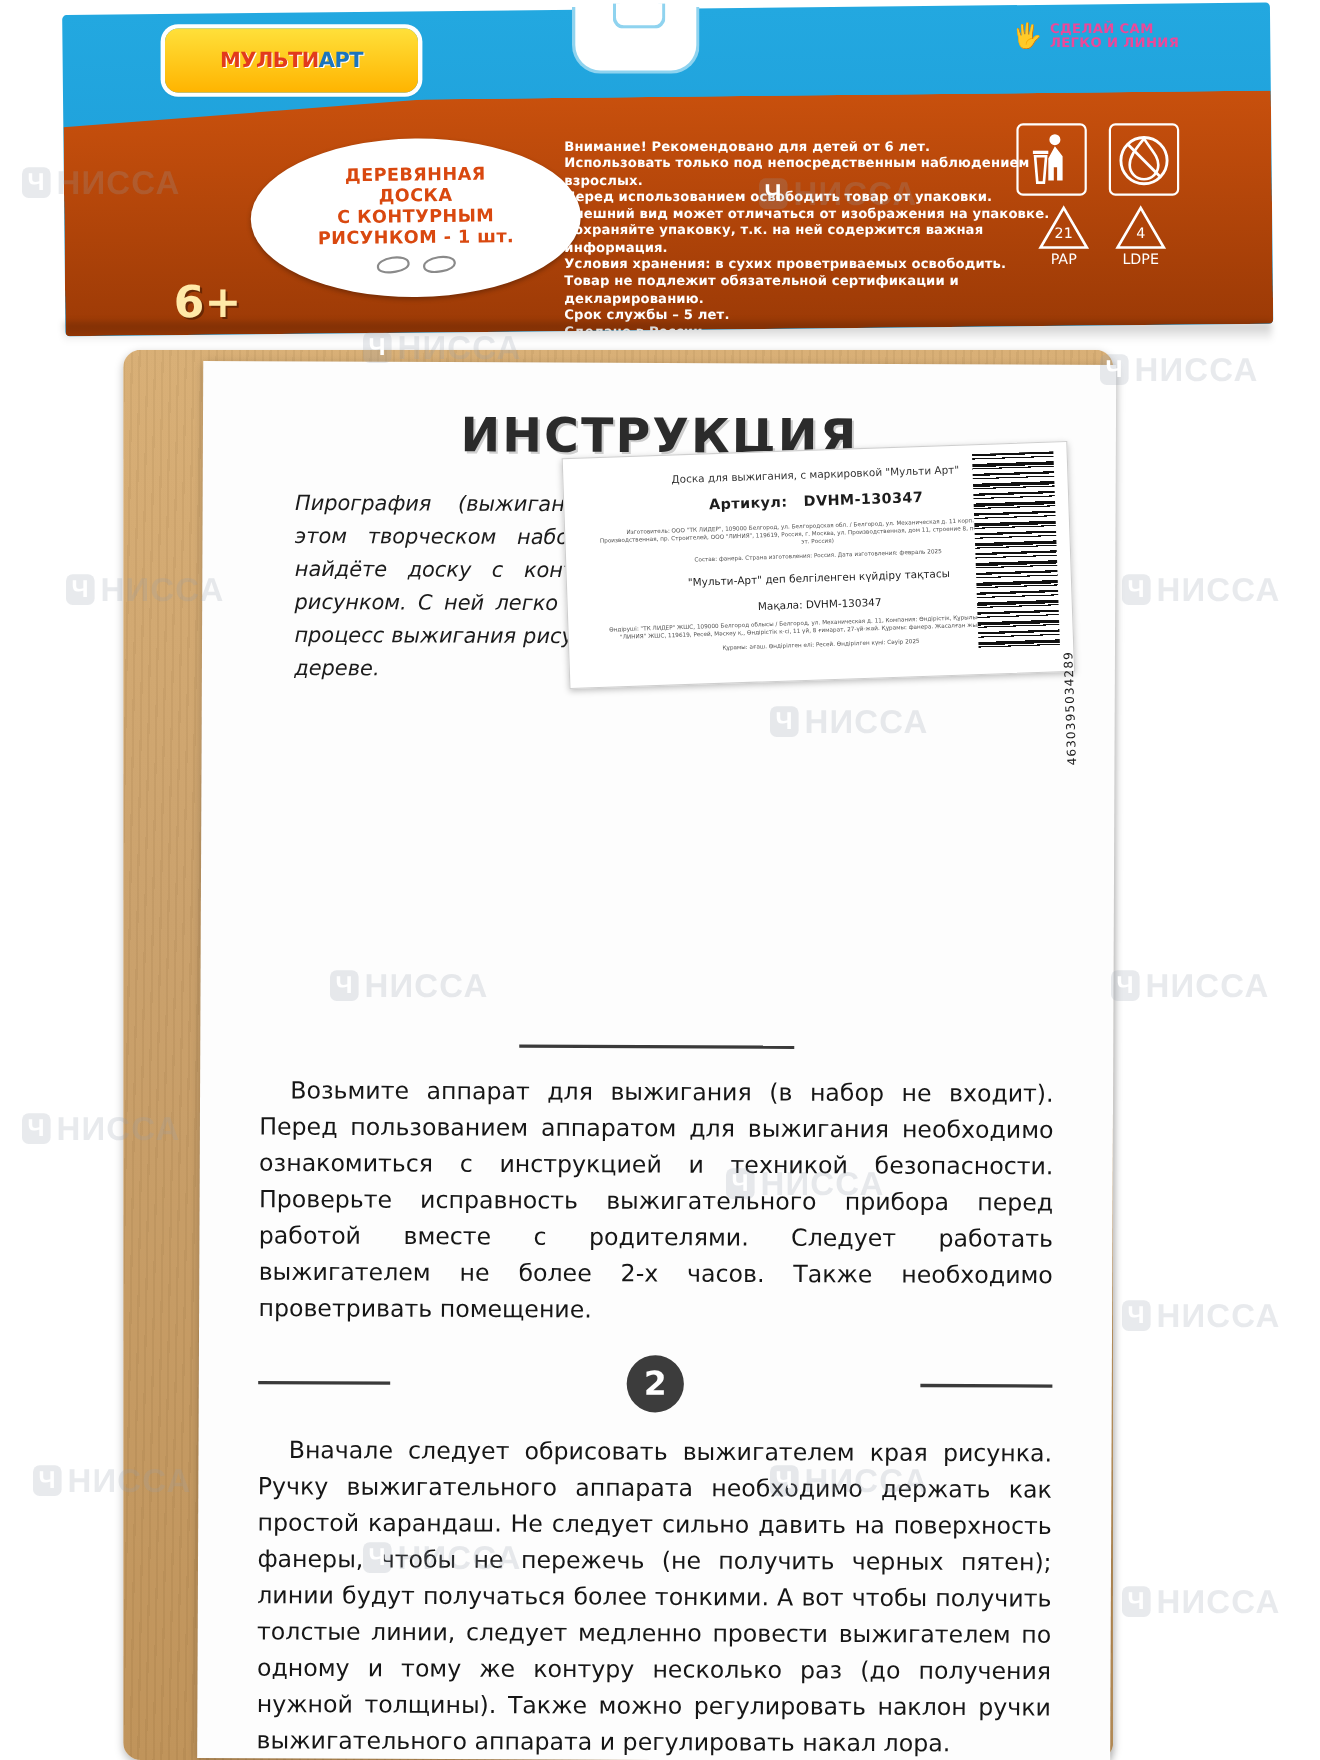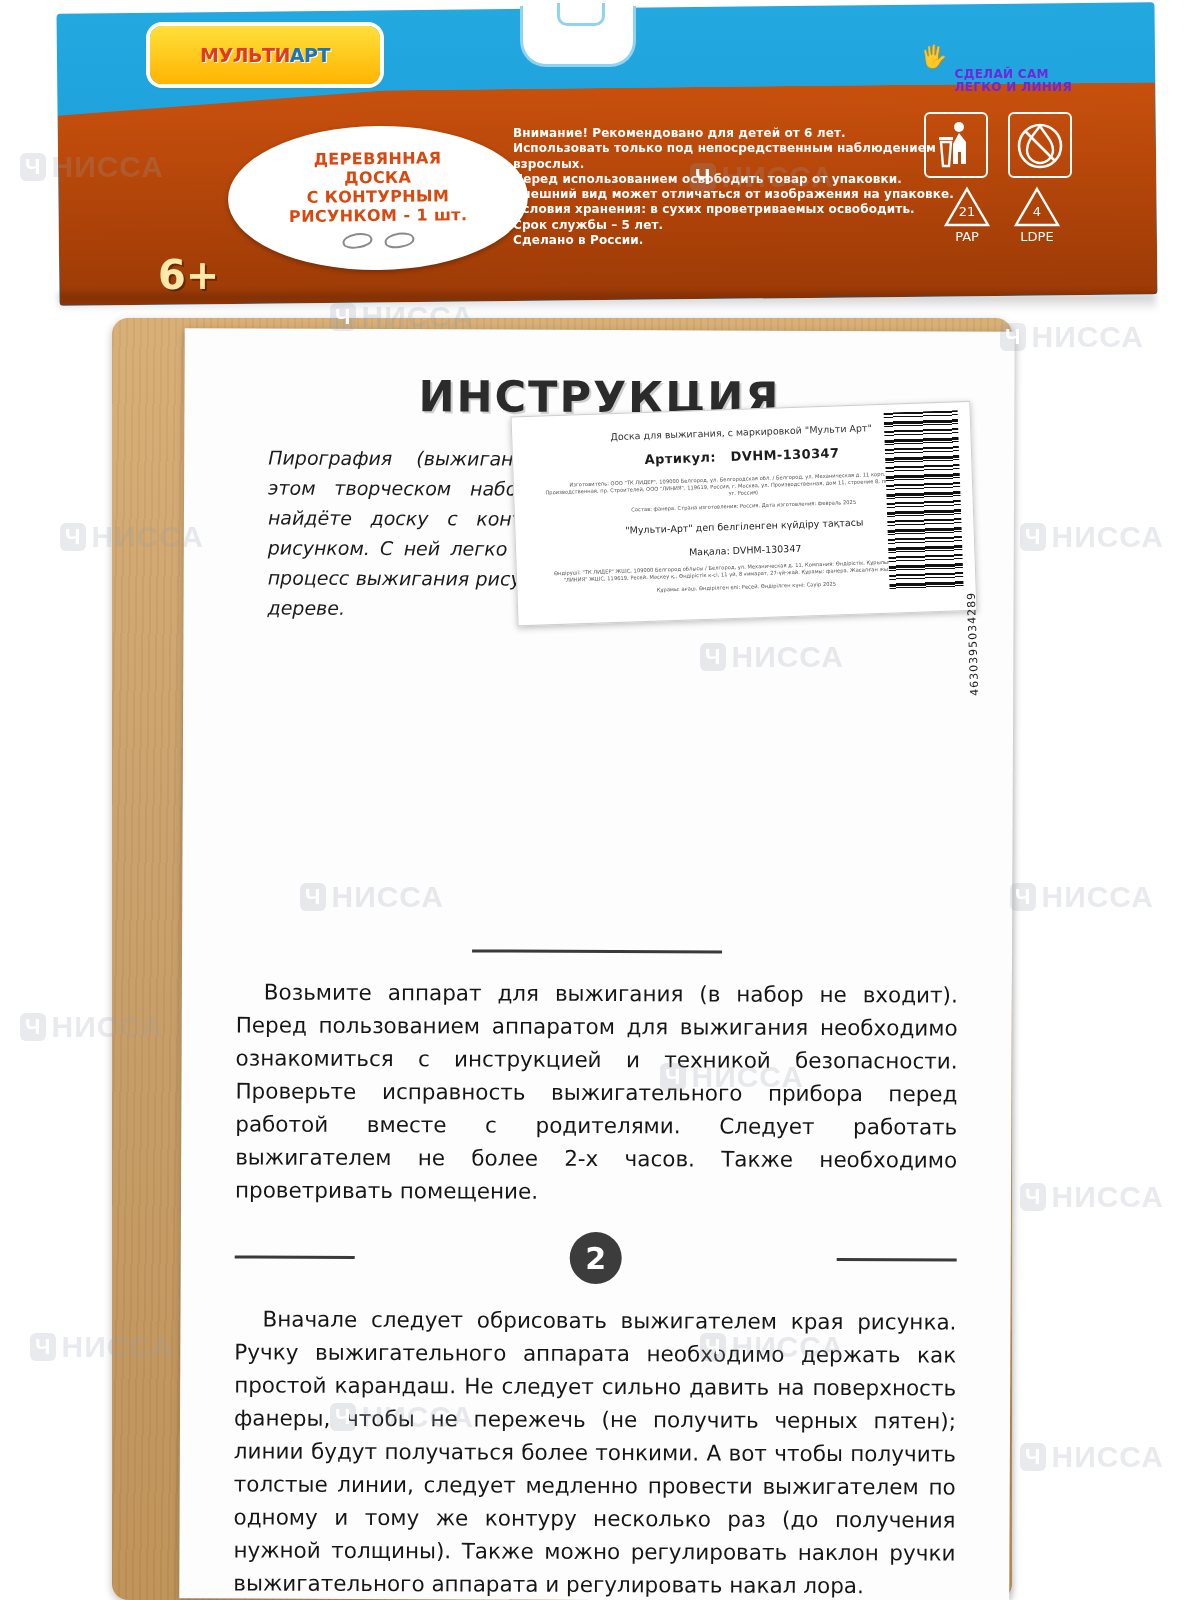"СДЕЛАЙ САМ" .diy-lines { color: #6d28d9 -> #ec4899; margin-top: 48px -> none }
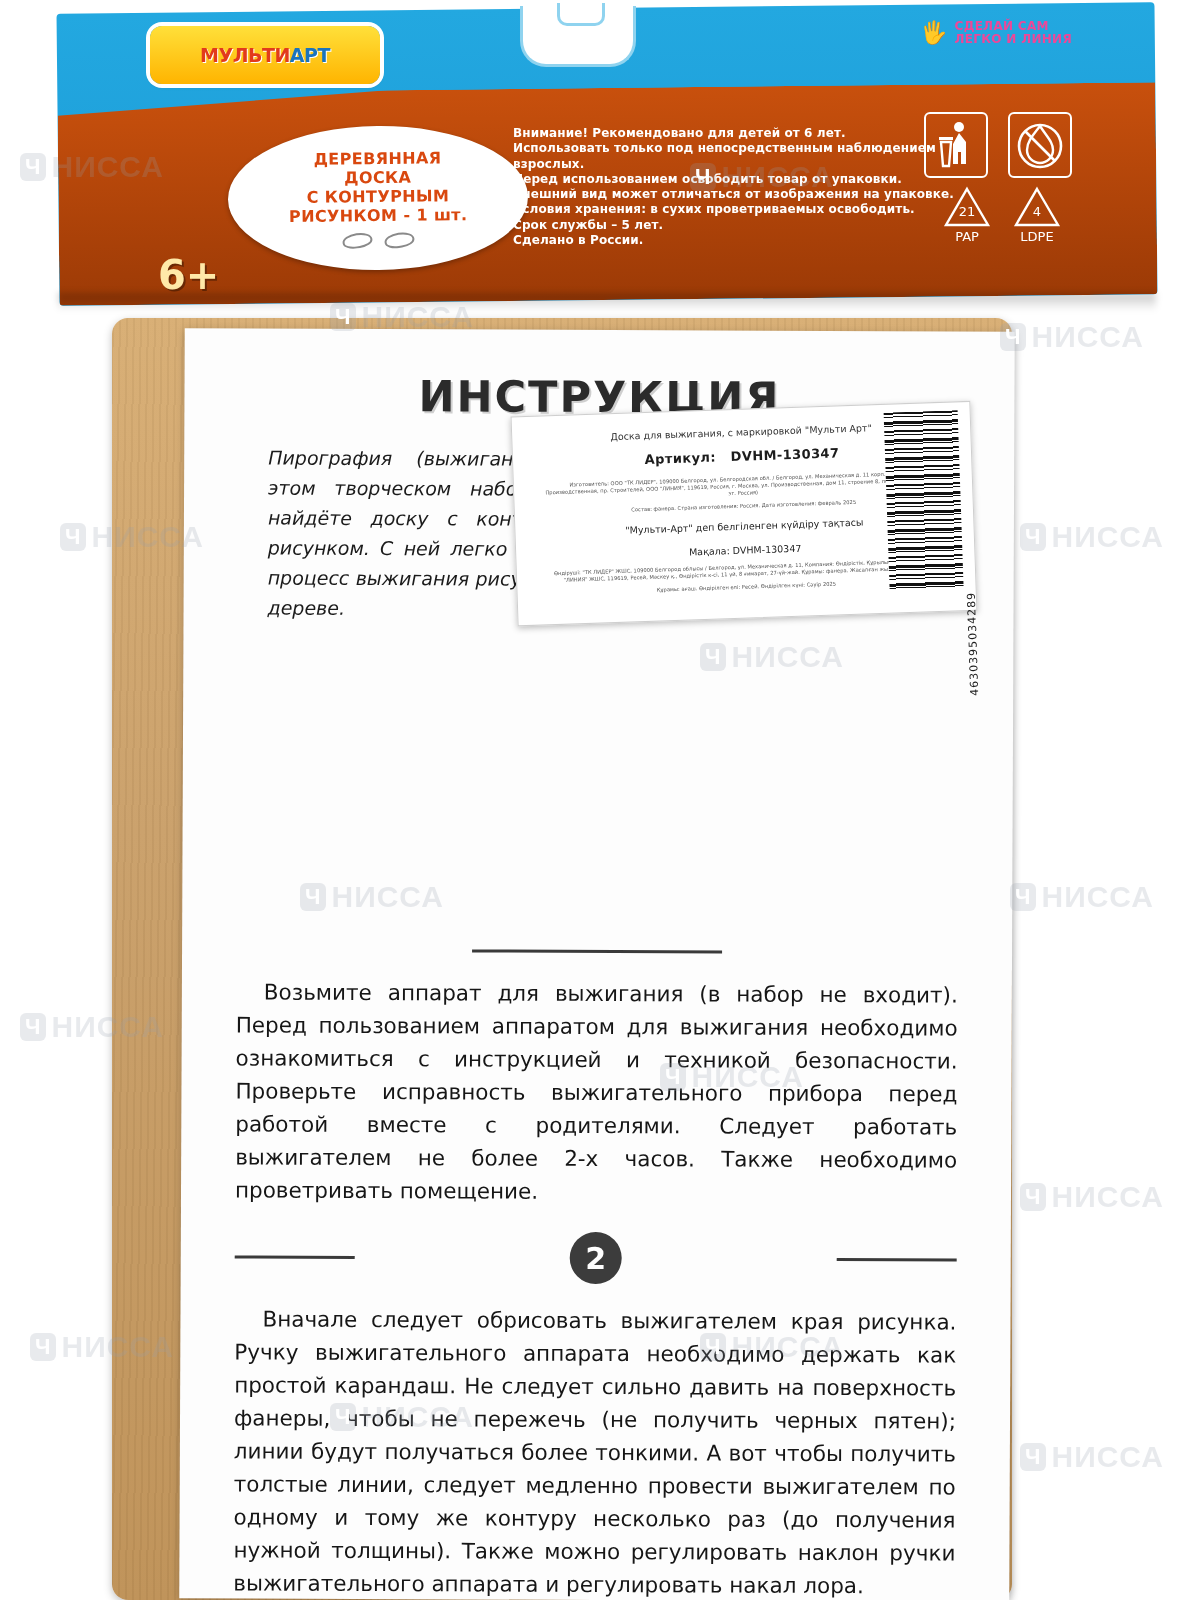"Сохраняйте упаковку, т.к. на ней" div { html: none -> <div>Сохраняйте упаковку, т.к. на ней содержится важная информация.</div> }
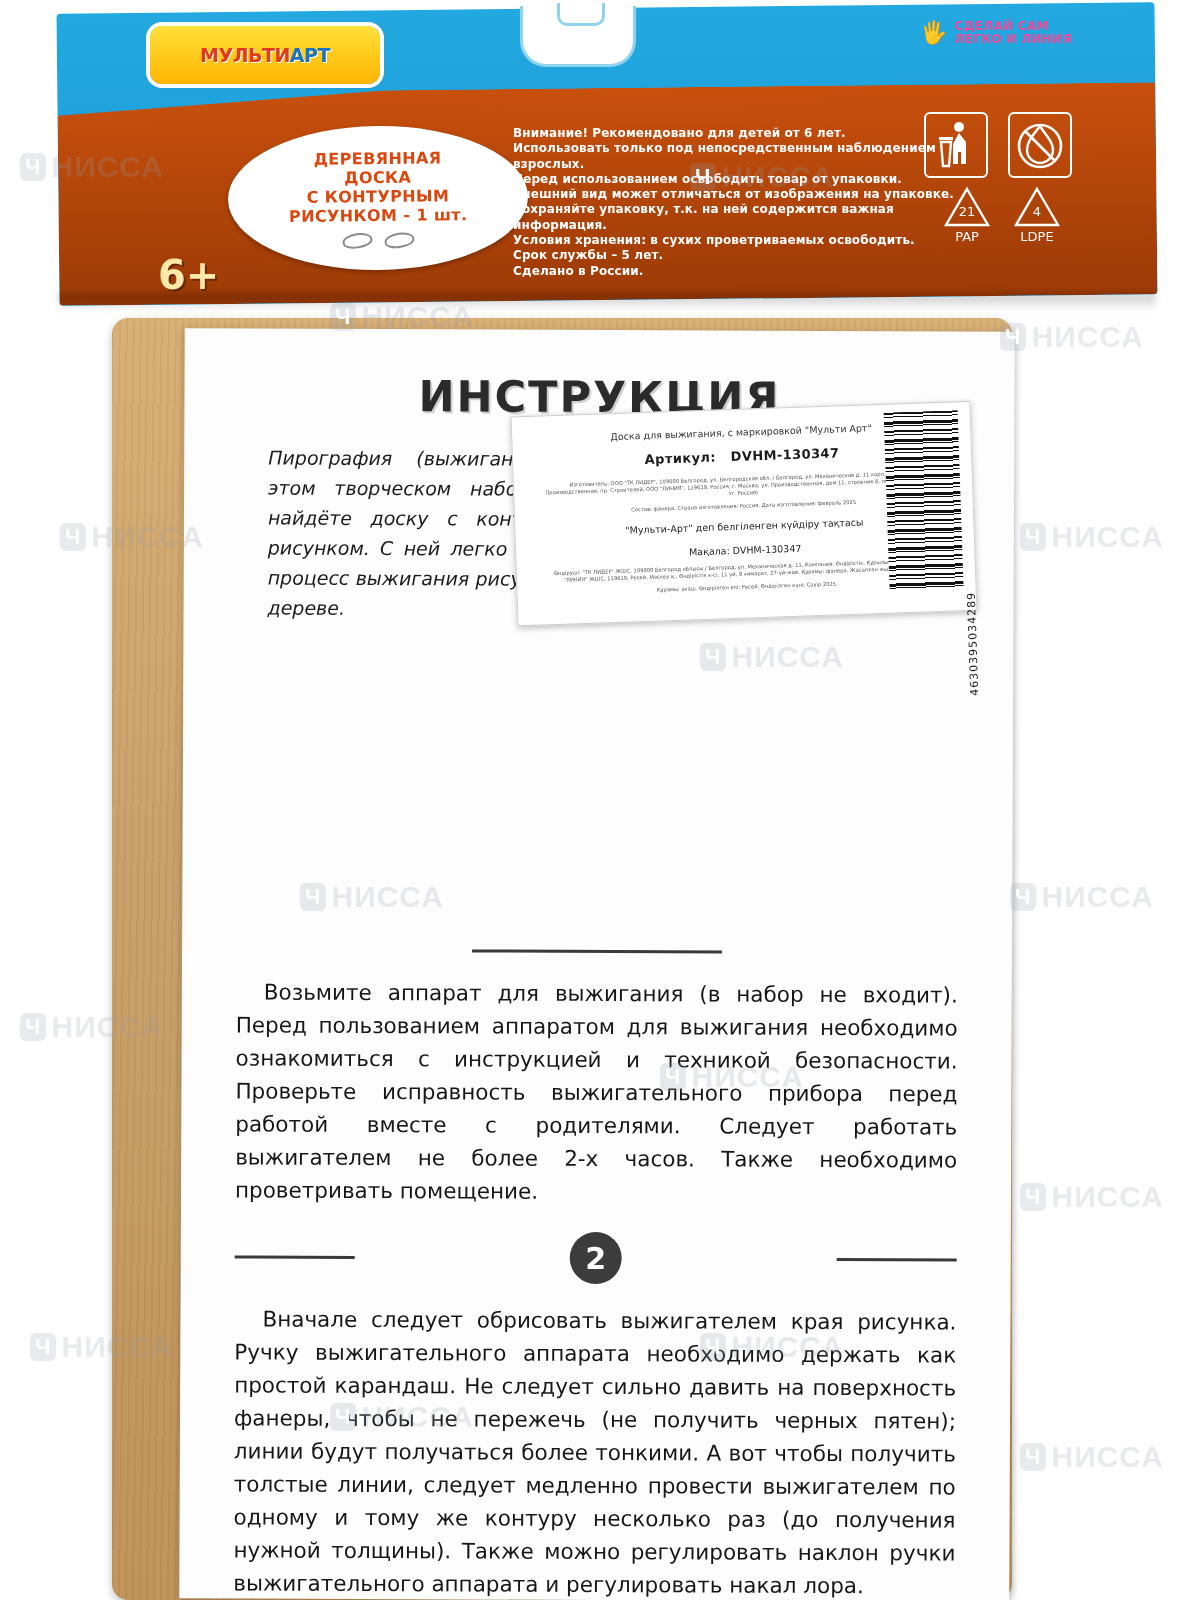"Товар не подлежит обязательной" div { html: none -> <div>Товар не подлежит обязательной сертификации и декларированию.</div> }
